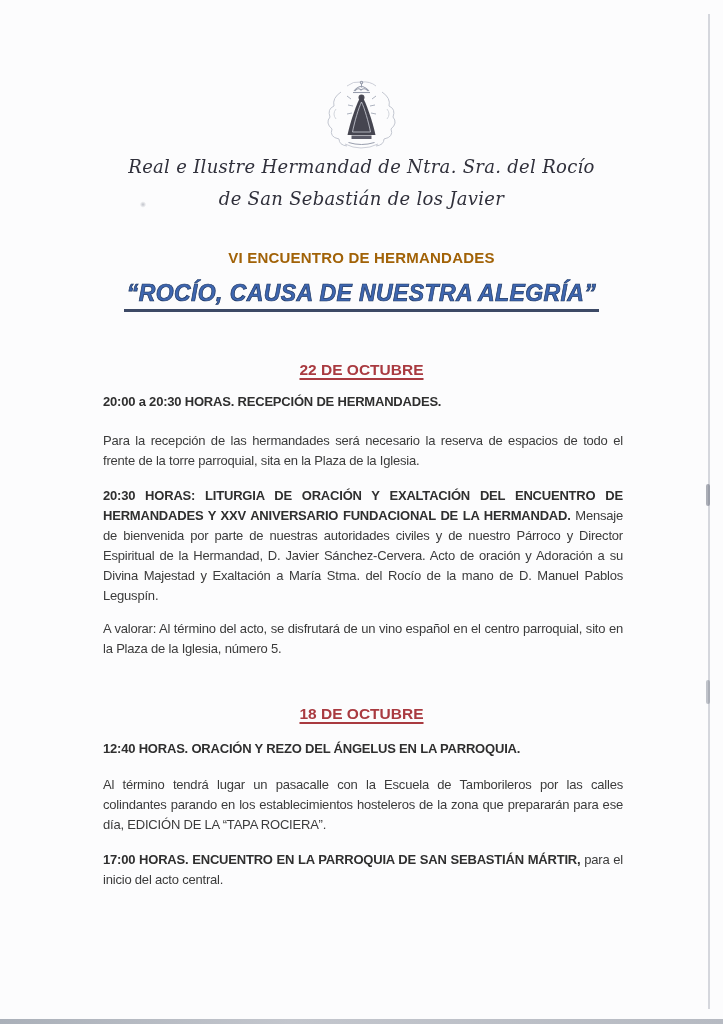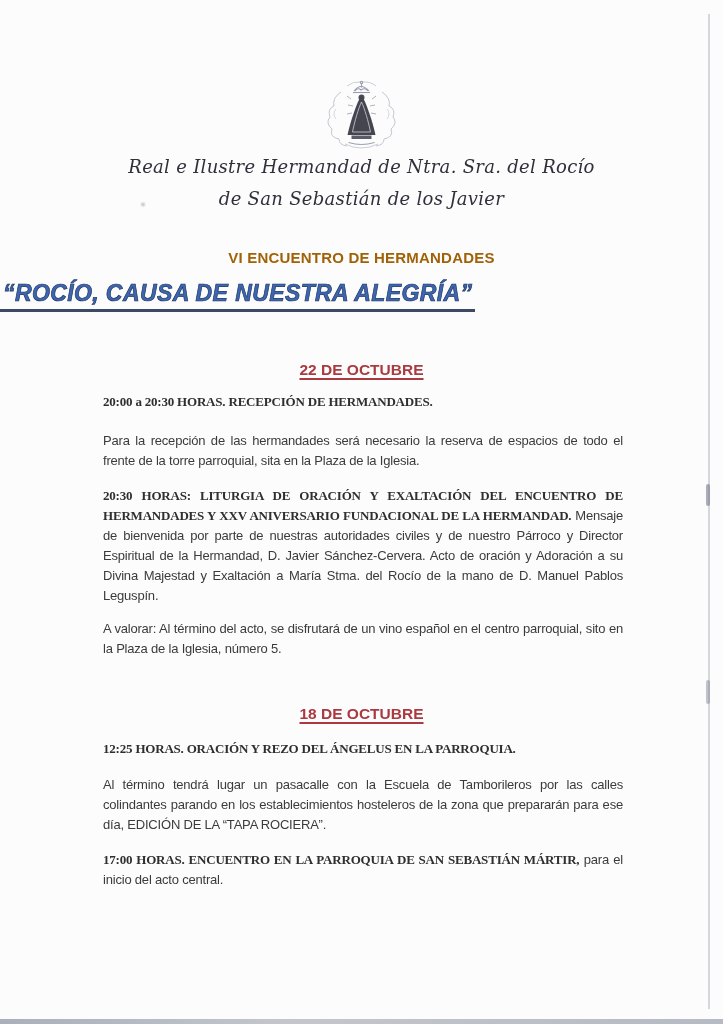"“ROCÍO, CAUSA DE NUESTRA ALEGRÍA”" .event-title-wrap { text-align: none -> center }
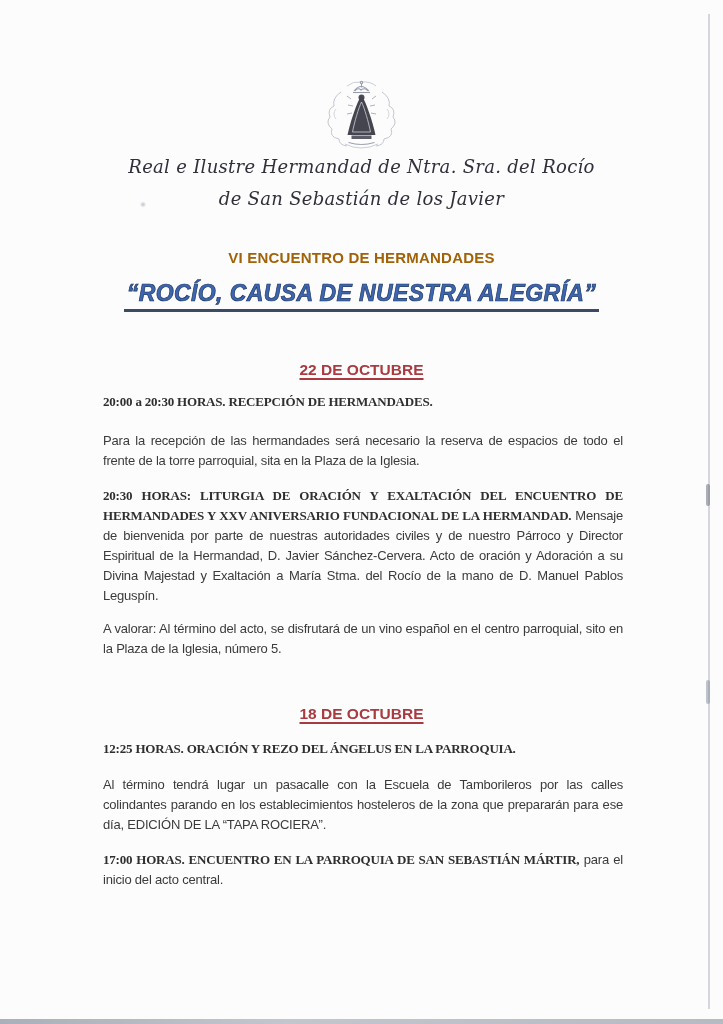"20:00 a 20:30 HORAS. RECEPCIÓN" .body-text strong { font-family: Liberation Serif, serif -> none }
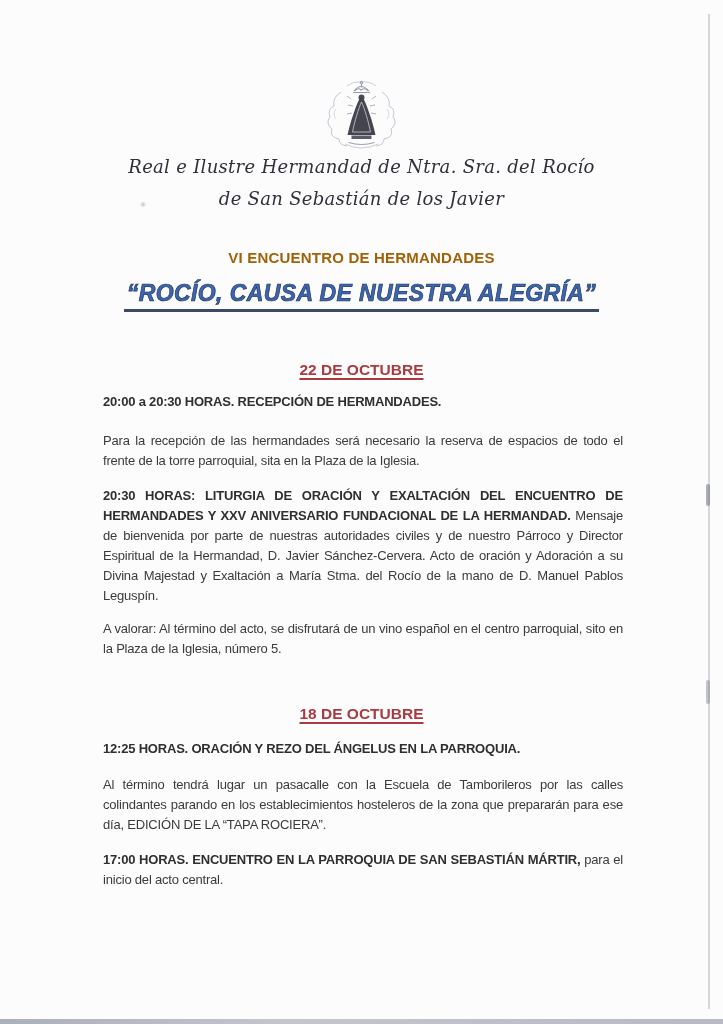"12:25 HORAS. ORACIÓN Y REZO" strong { text: 12:25 -> 12:40 }
